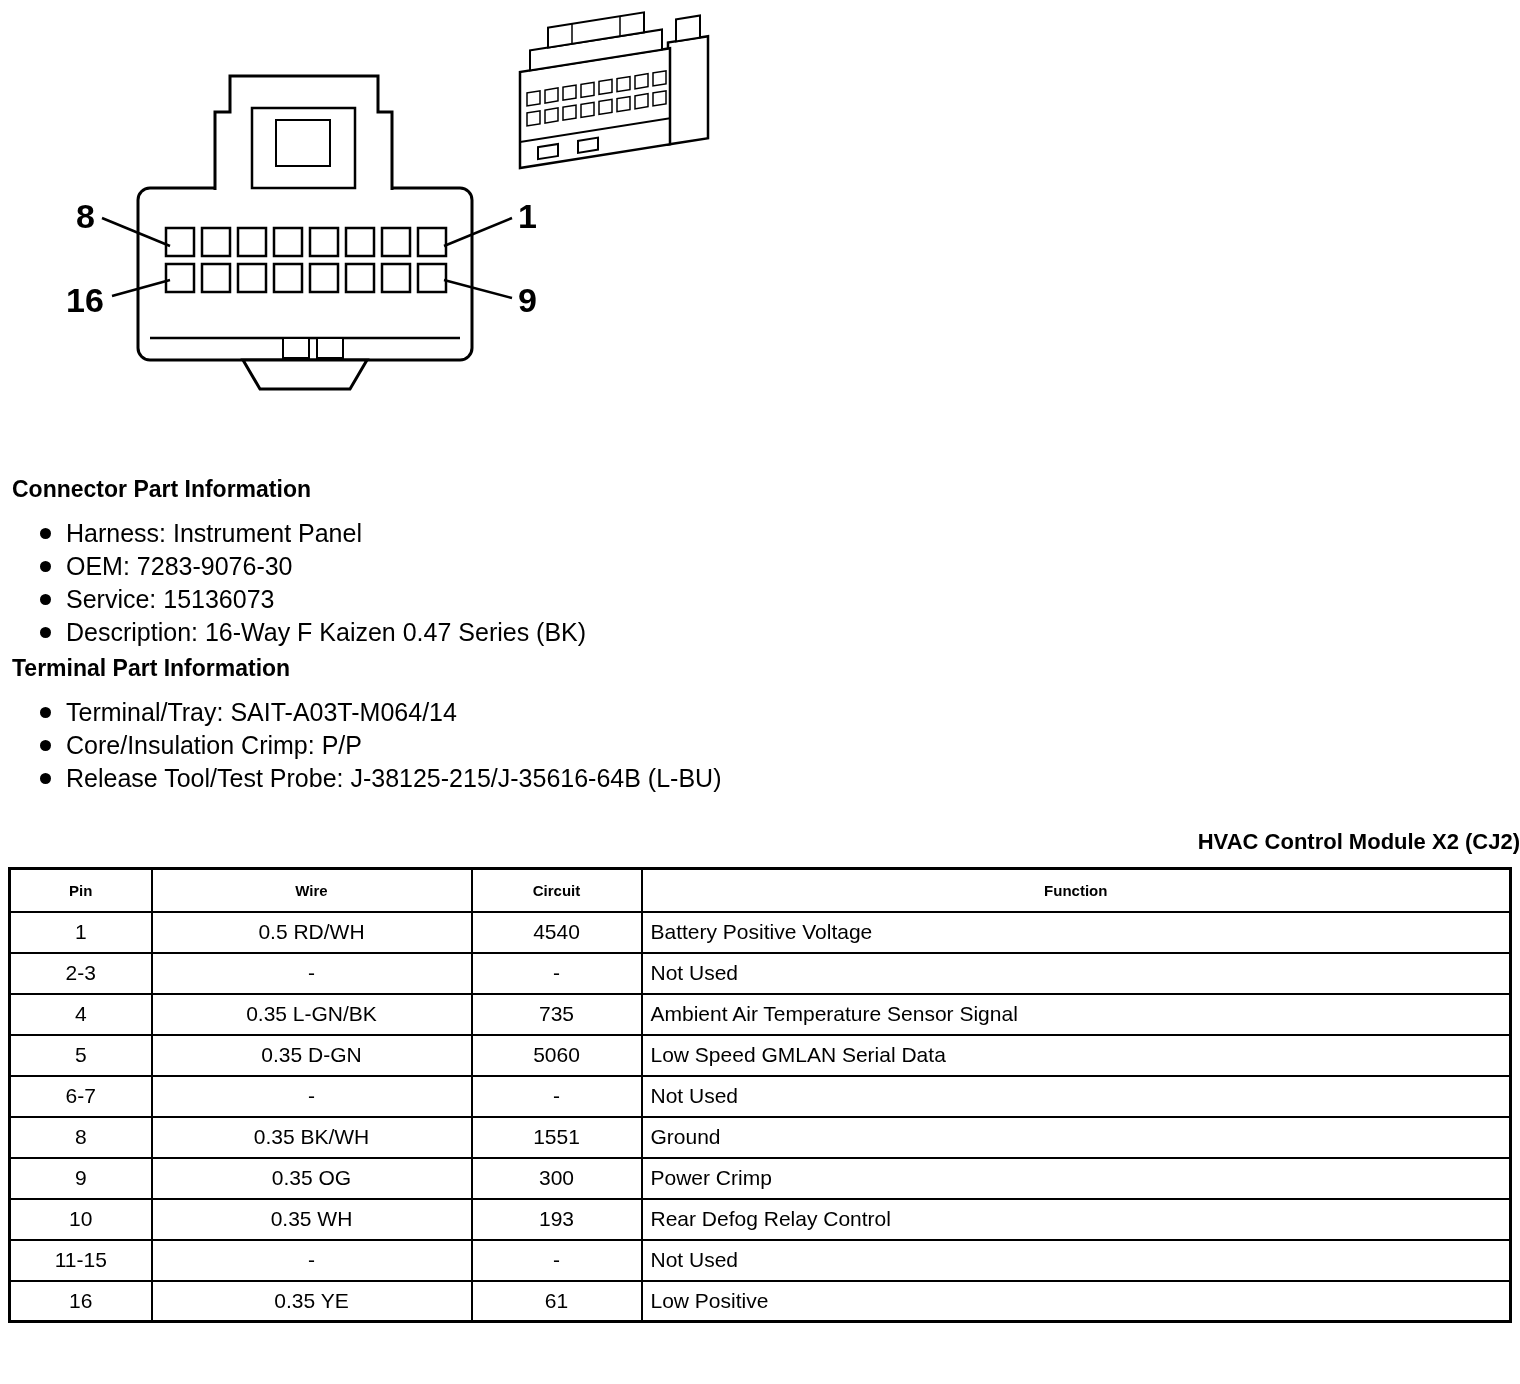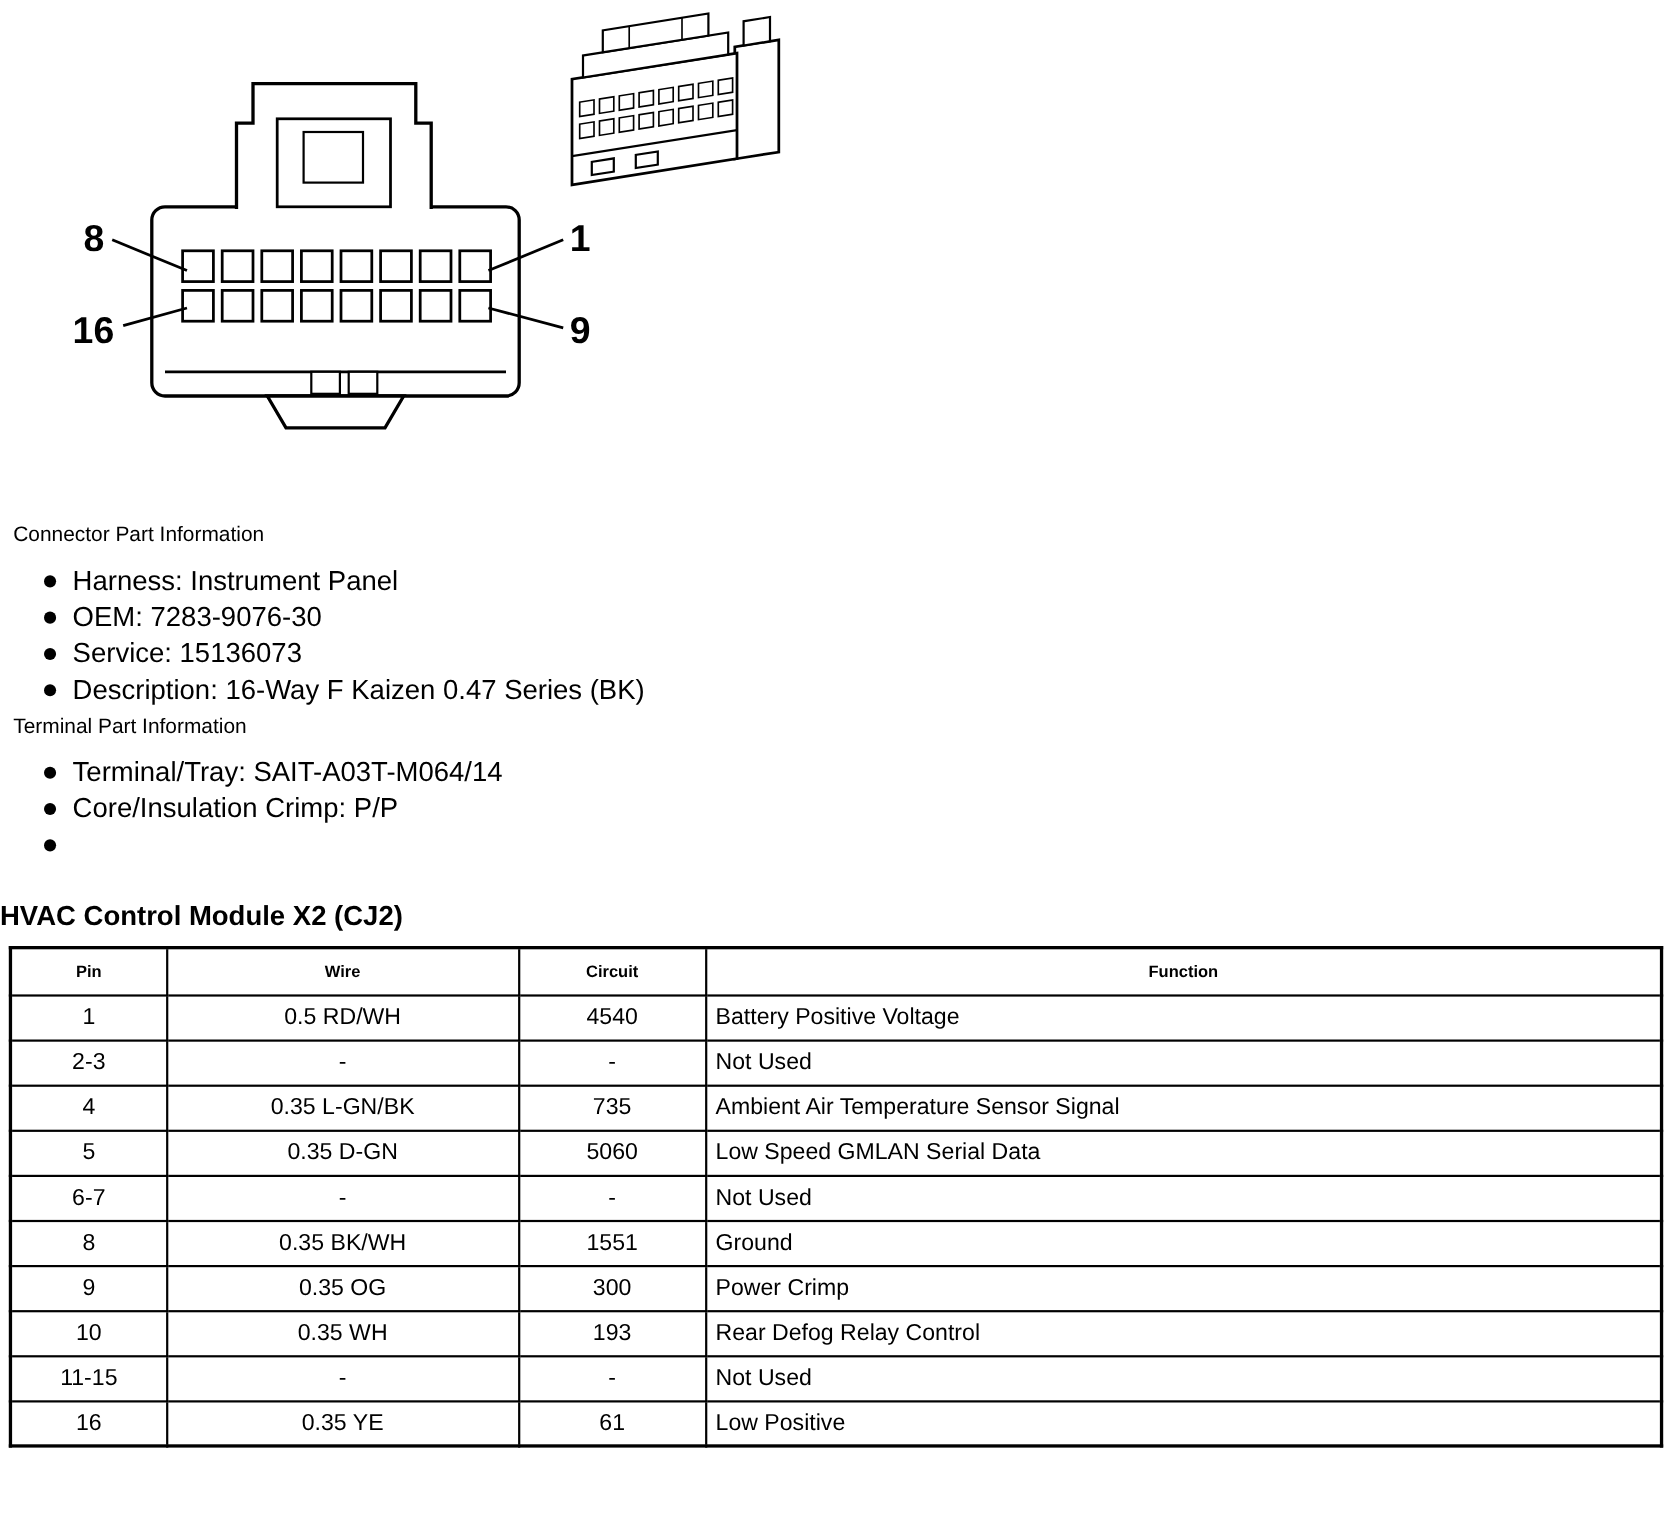"Connector Part Information" h2.section-title { font-size: 19px -> 23px; font-weight: normal -> bold }
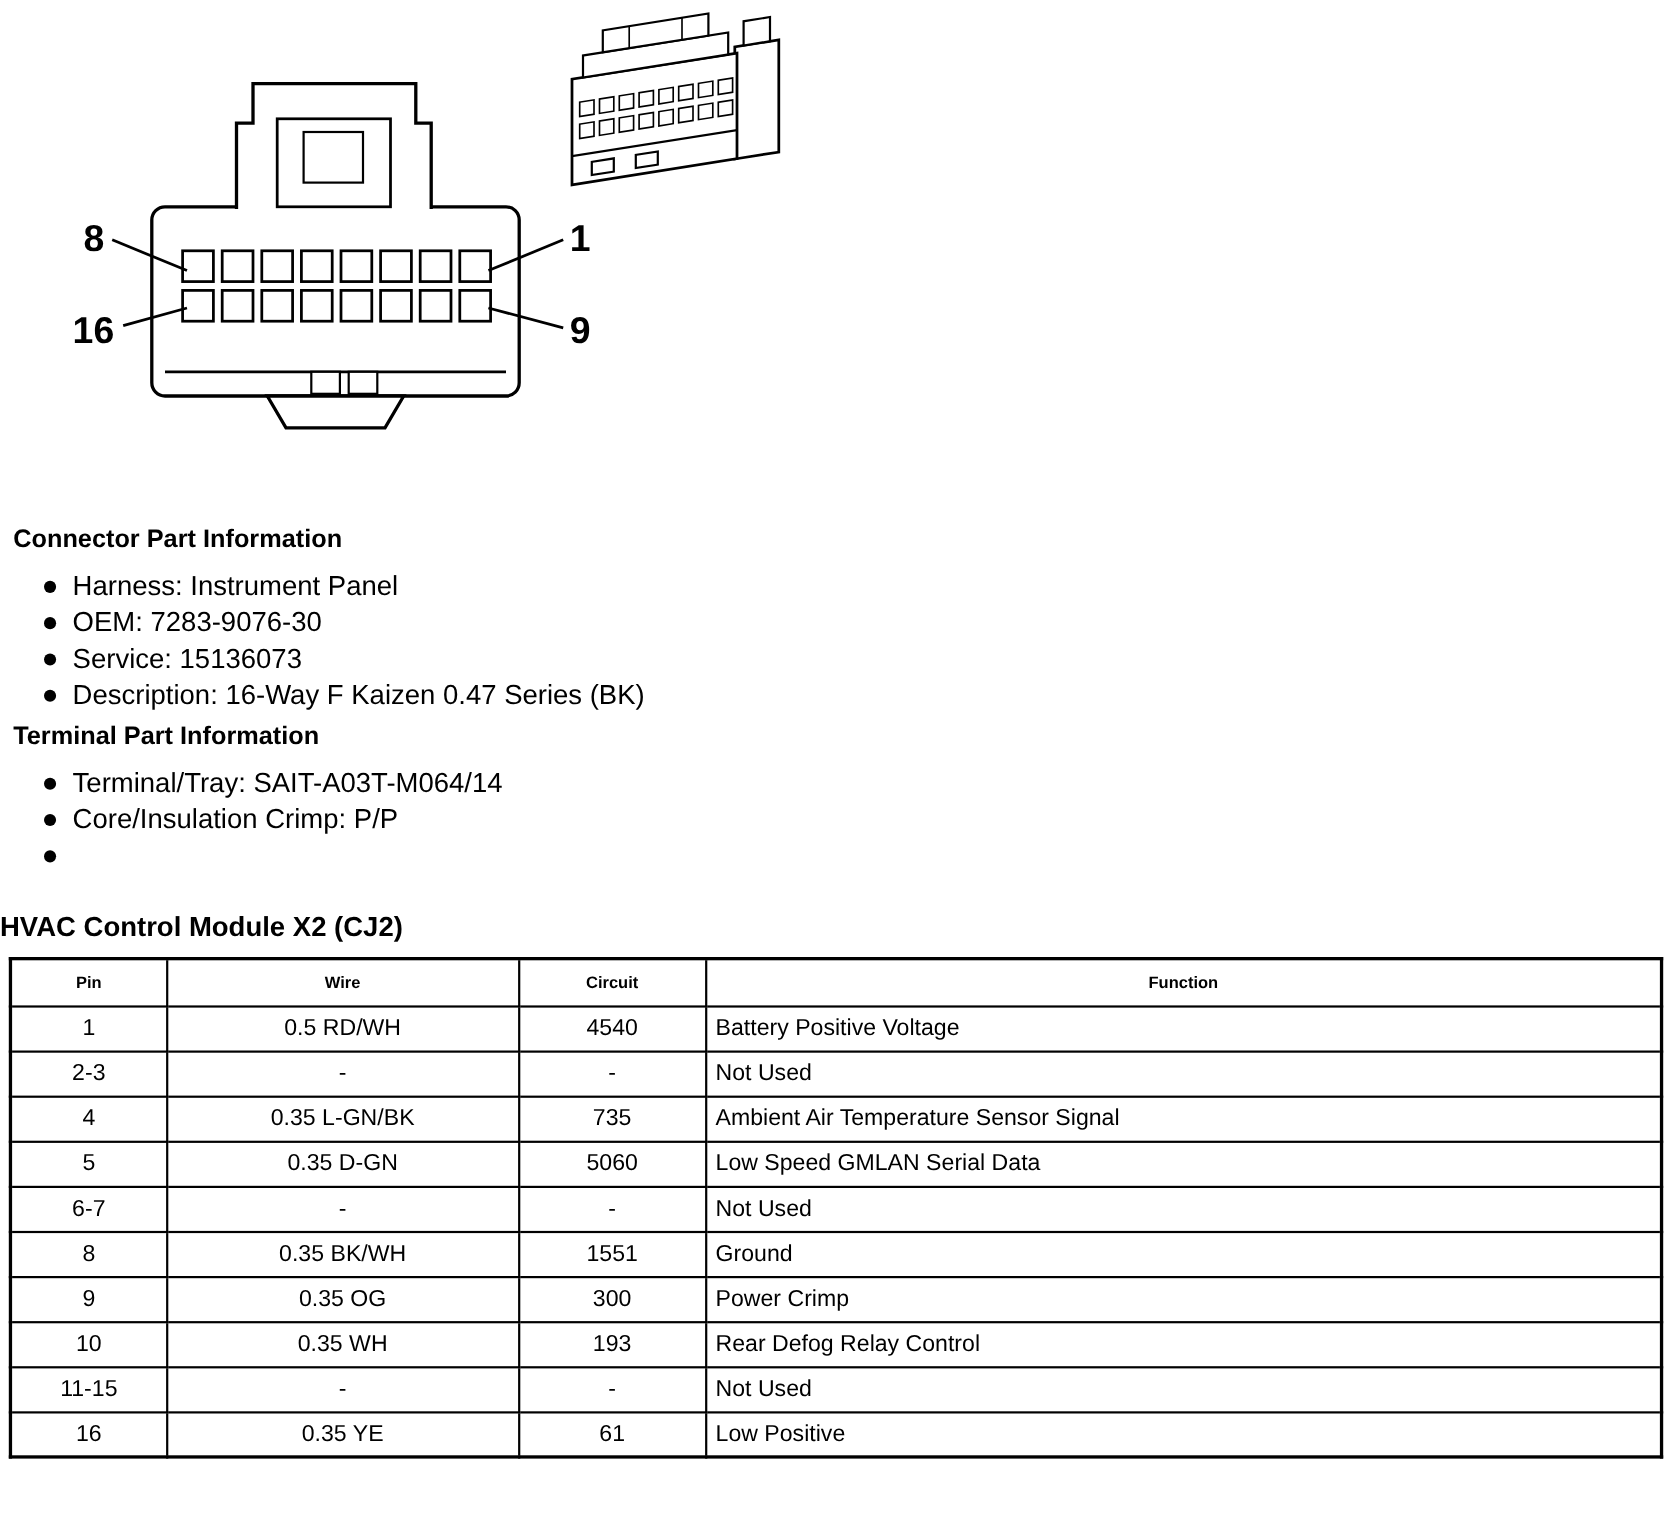"Release Tool/Test Probe:" span { html: none -> <span>Release Tool/Test Probe: J-38125-215/J-35616-64B (L-BU)</span> }
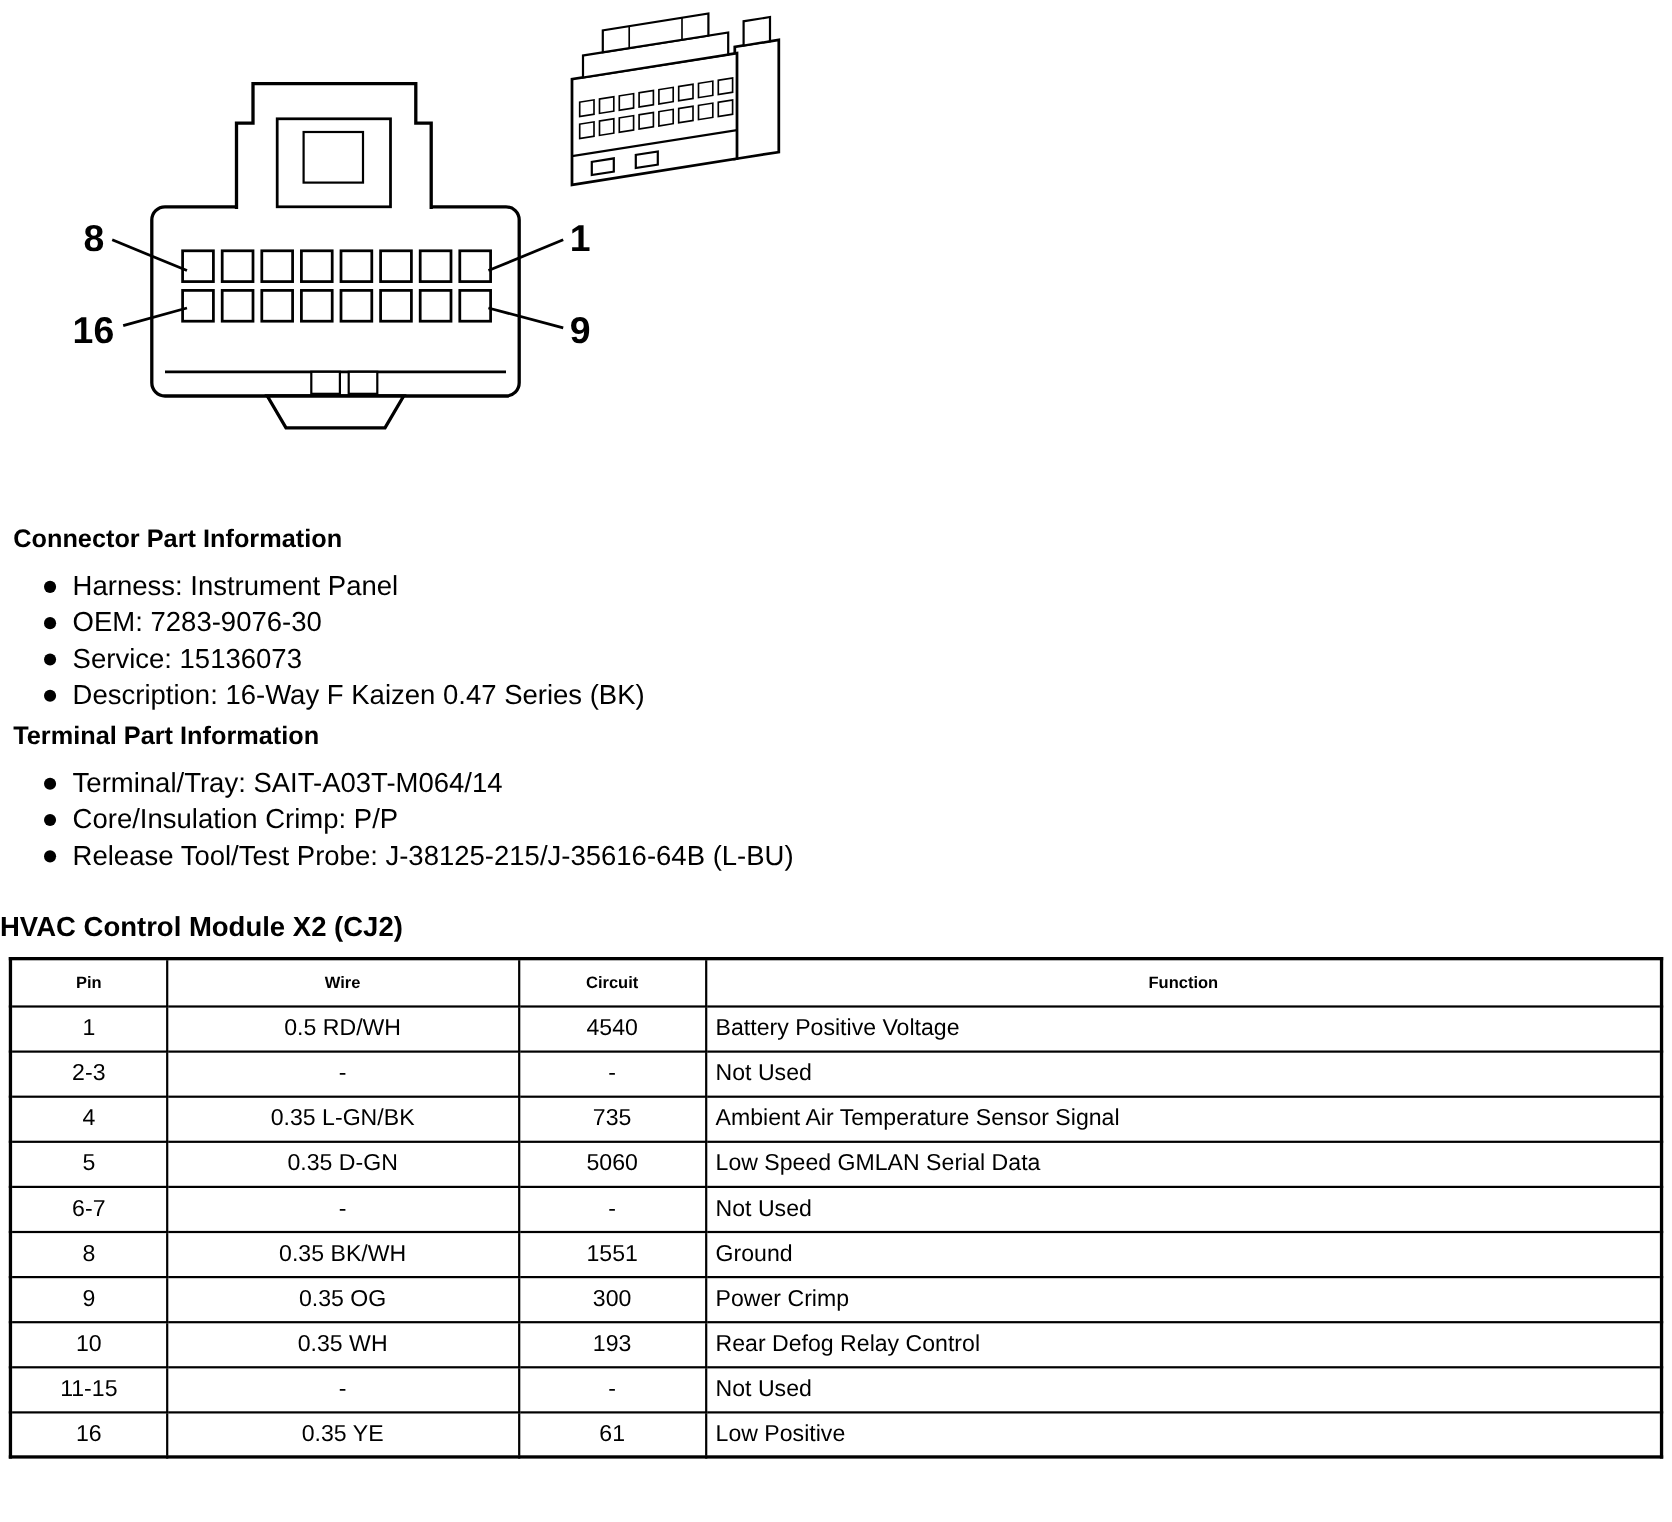"HVAC Control Module X2 (CJ2)" .table-title { font-size: 25px -> 22px; text-align: left -> right }
